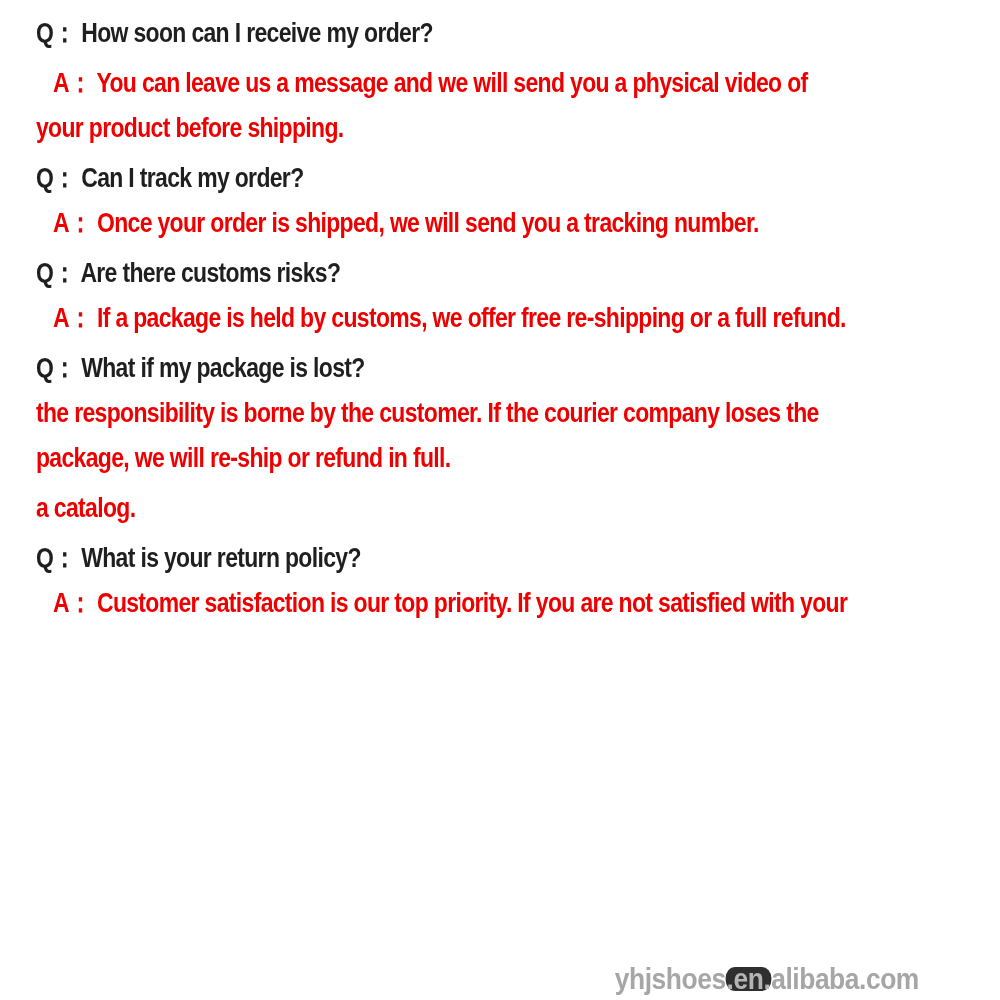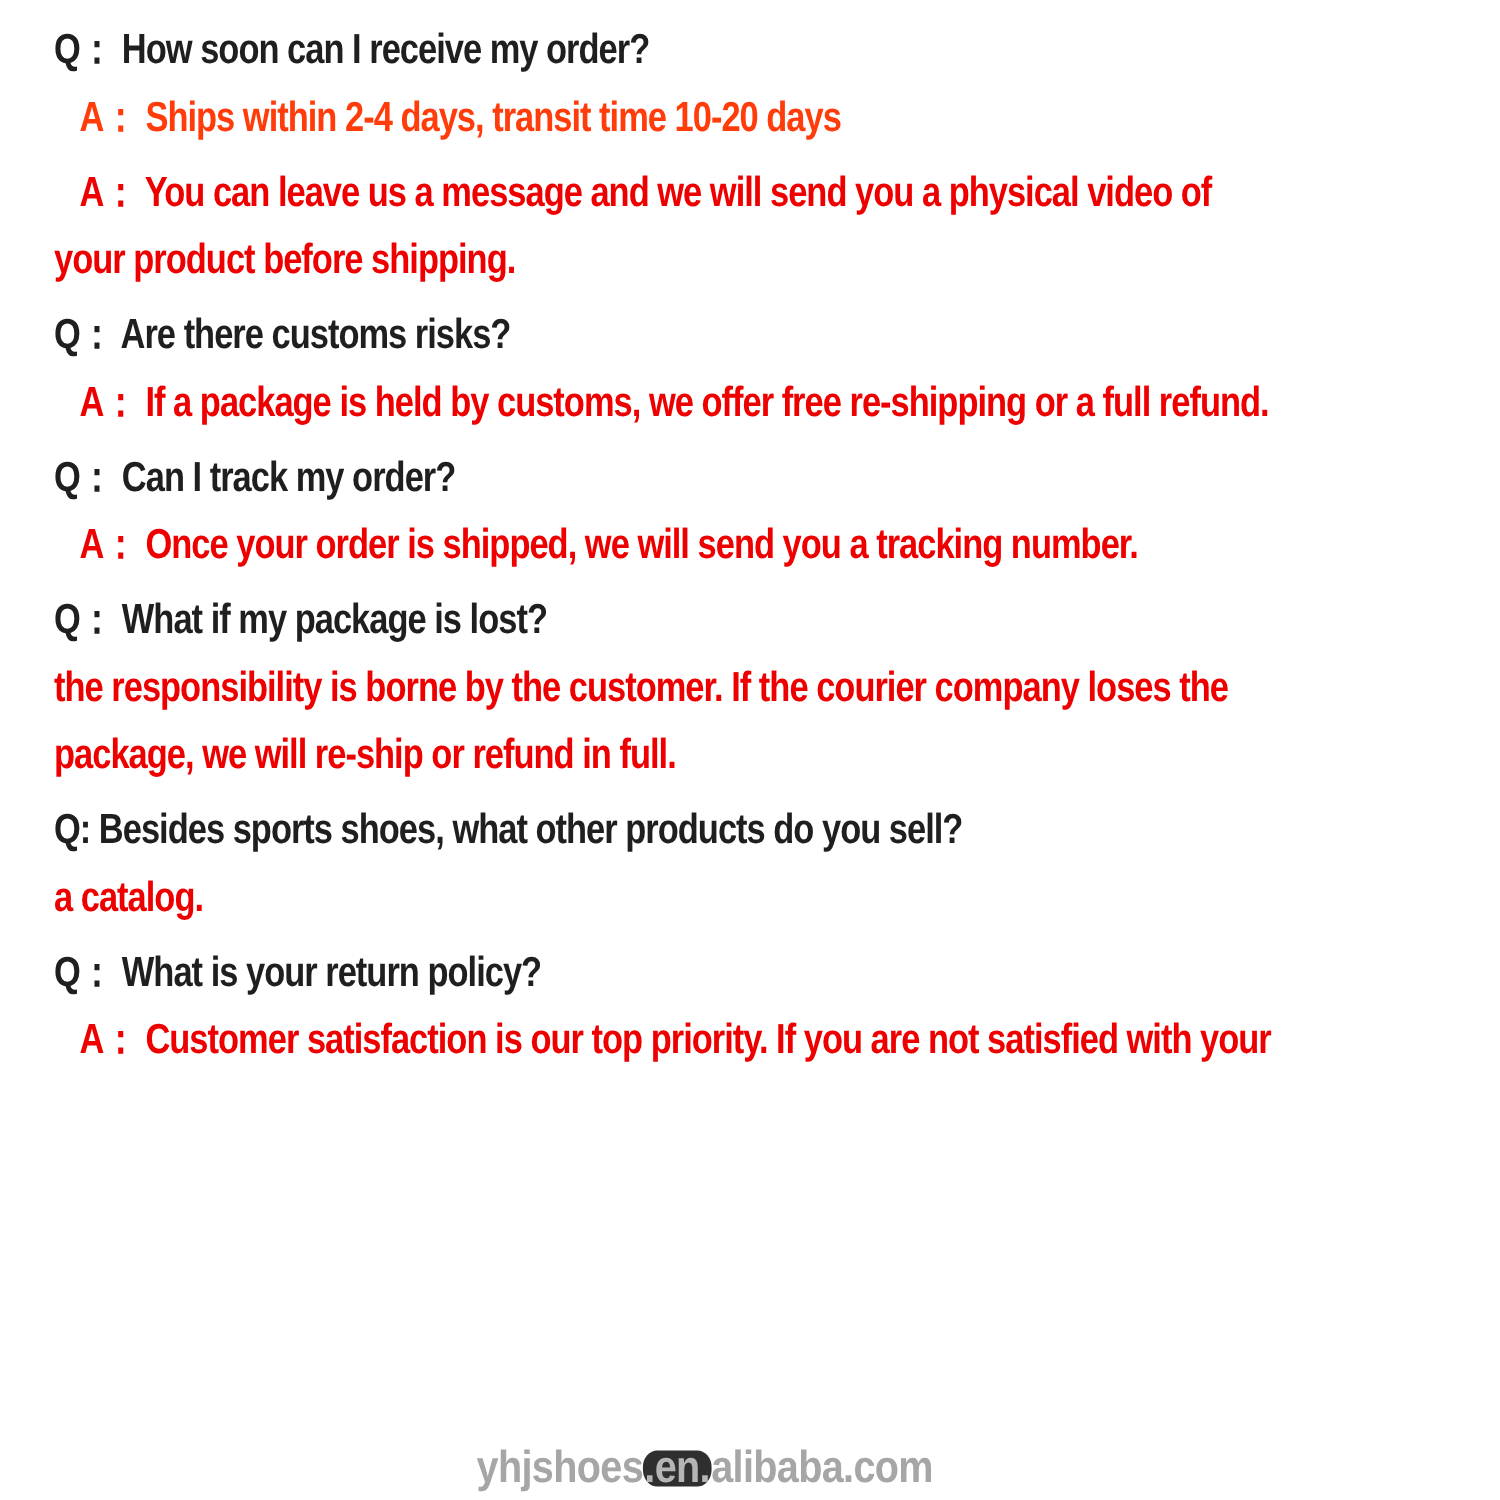"A： Ships within 2-4 days," div.line { html: <div><span>A： Ships within 2-4 days, transit time 10-20 days</span></div> -> none }
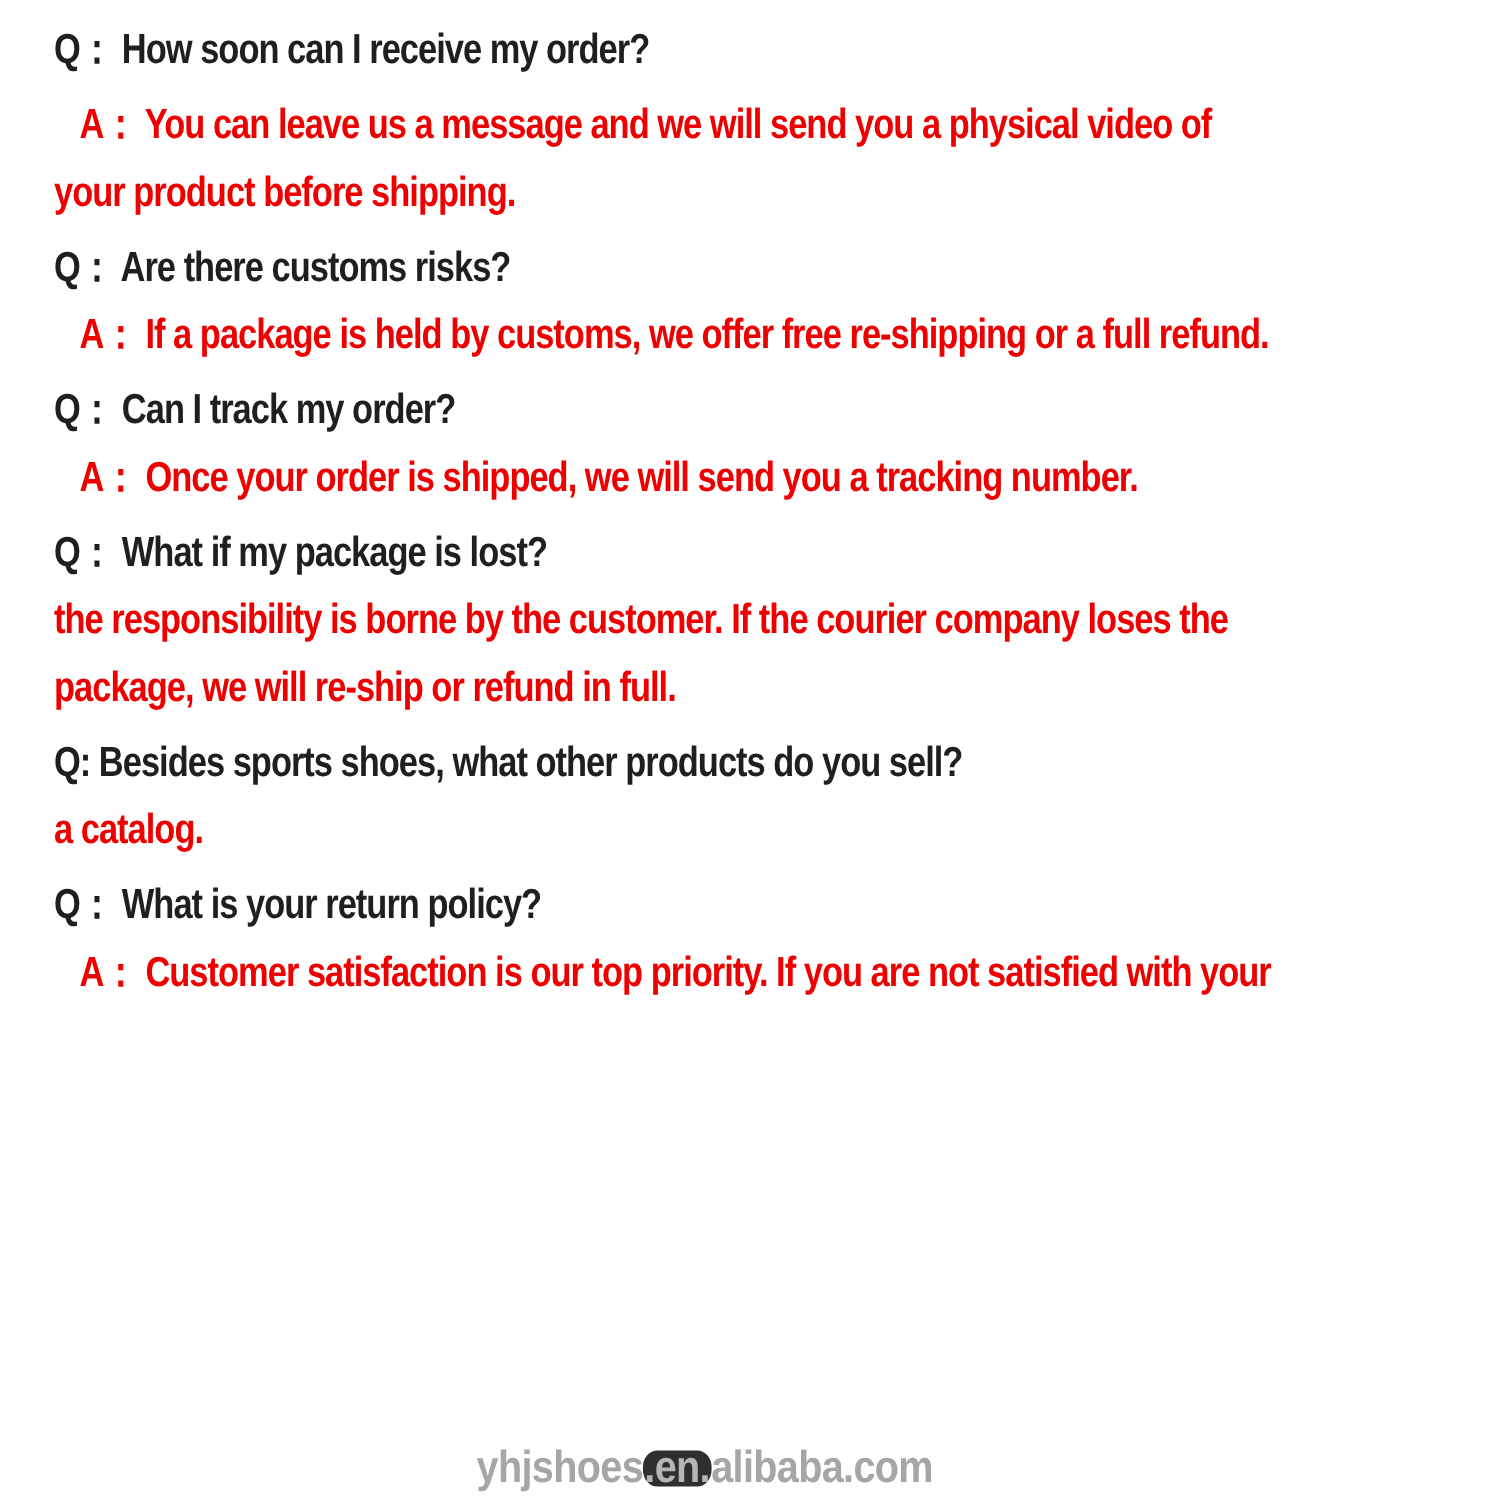"Q： Are there customs risks?" div.qa-item { order: before "Q： Can I track my" -> after "Q： Can I track my" }
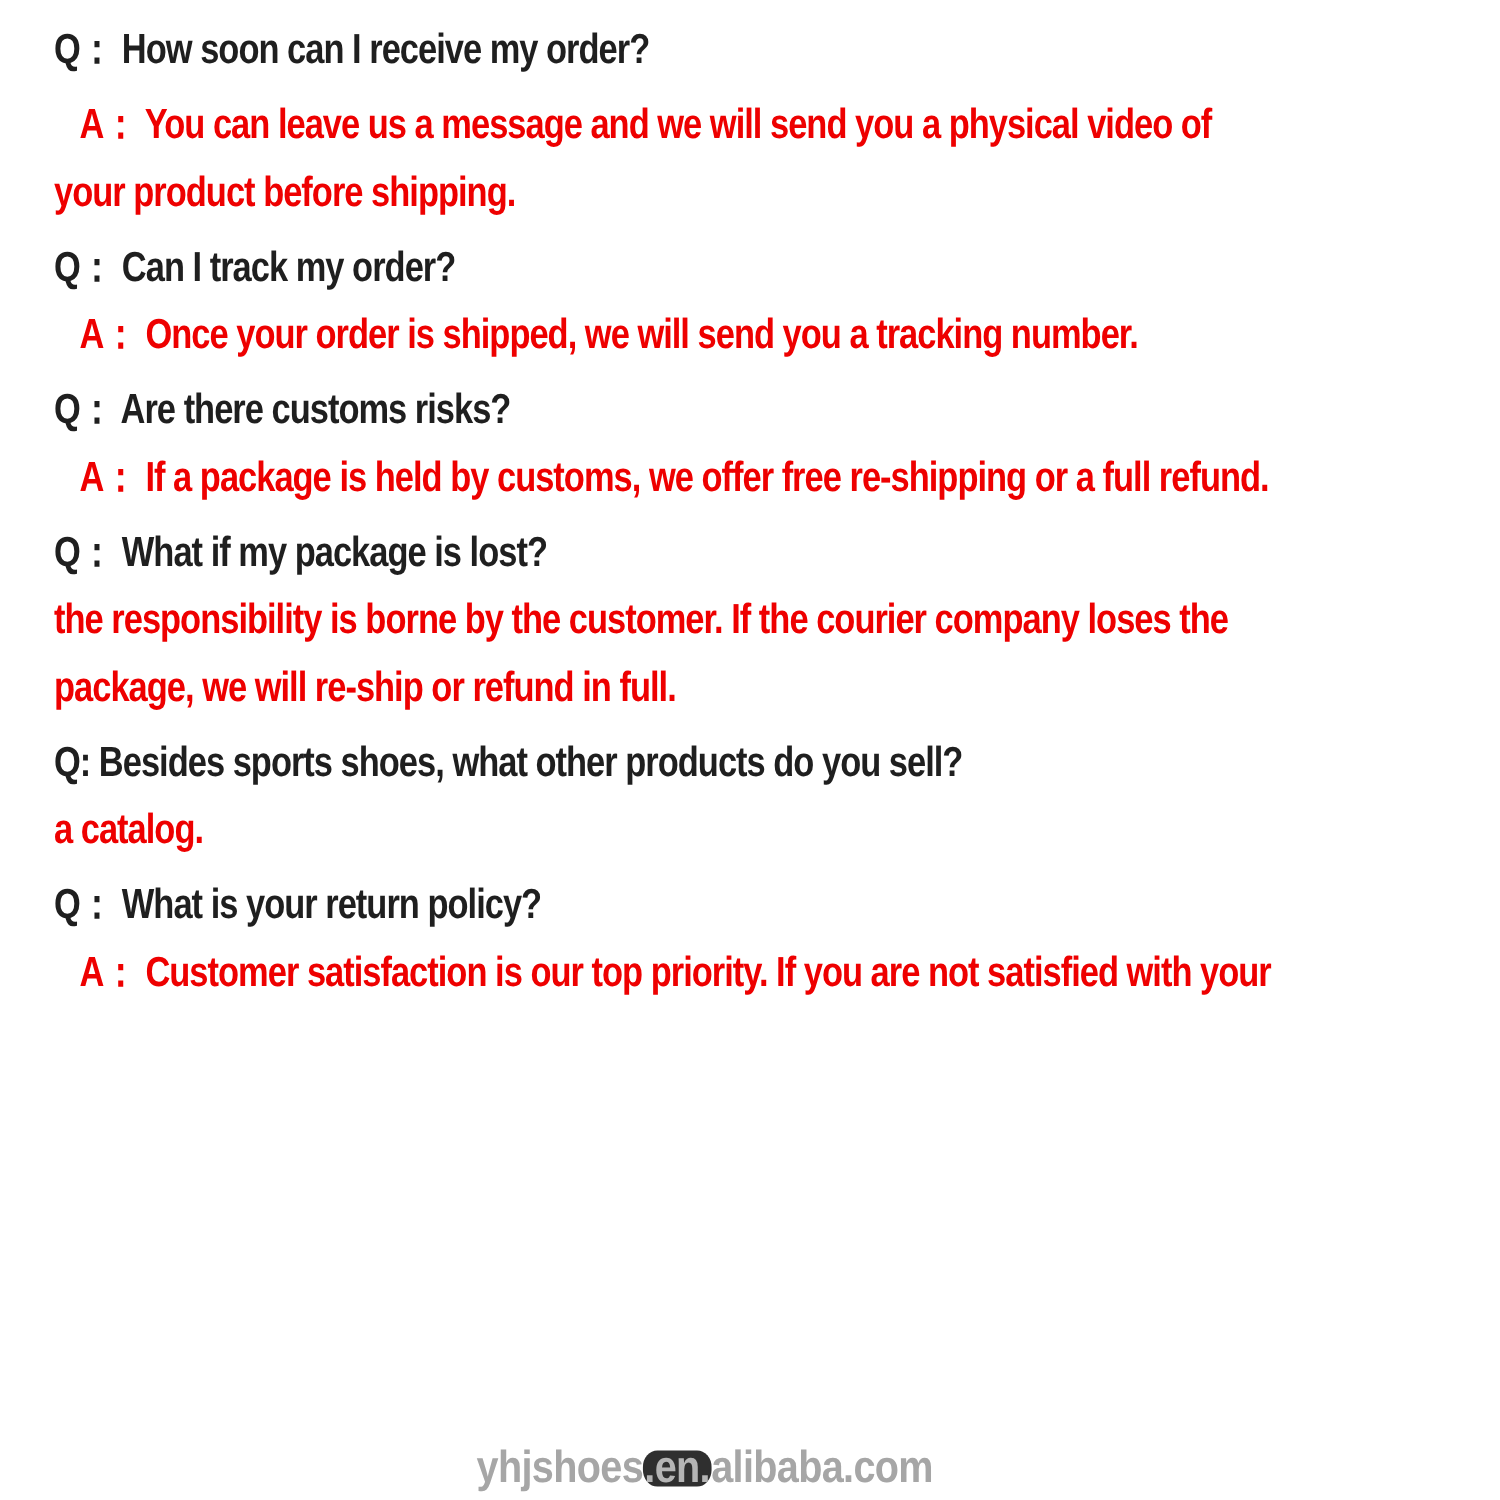"Q: Besides sports shoes, what" div.line { html: <div><span>Q: Besides sports shoes, what other products do you sell?</span></div> -> none }
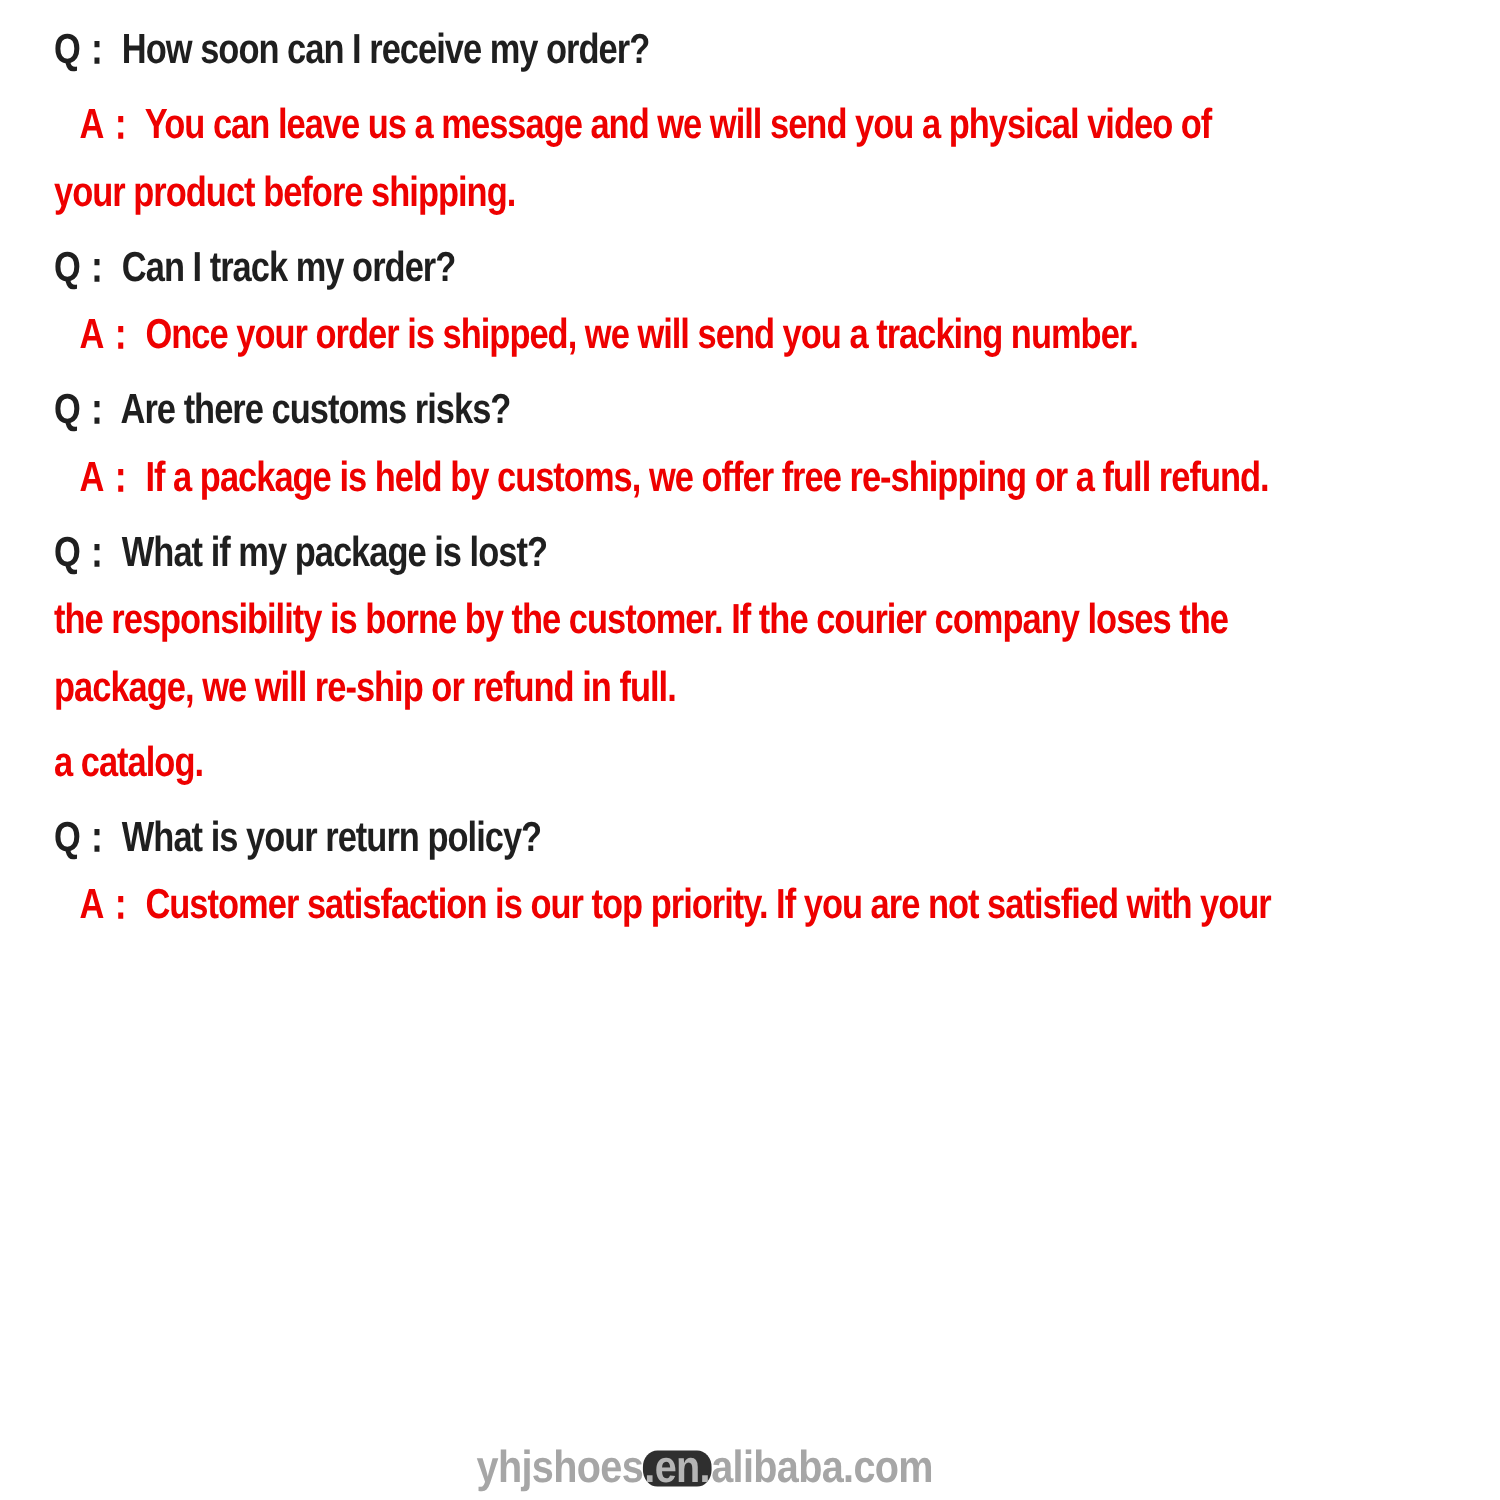"yhjshoes.en.alibaba.com" .watermark { text-align: center -> right }
